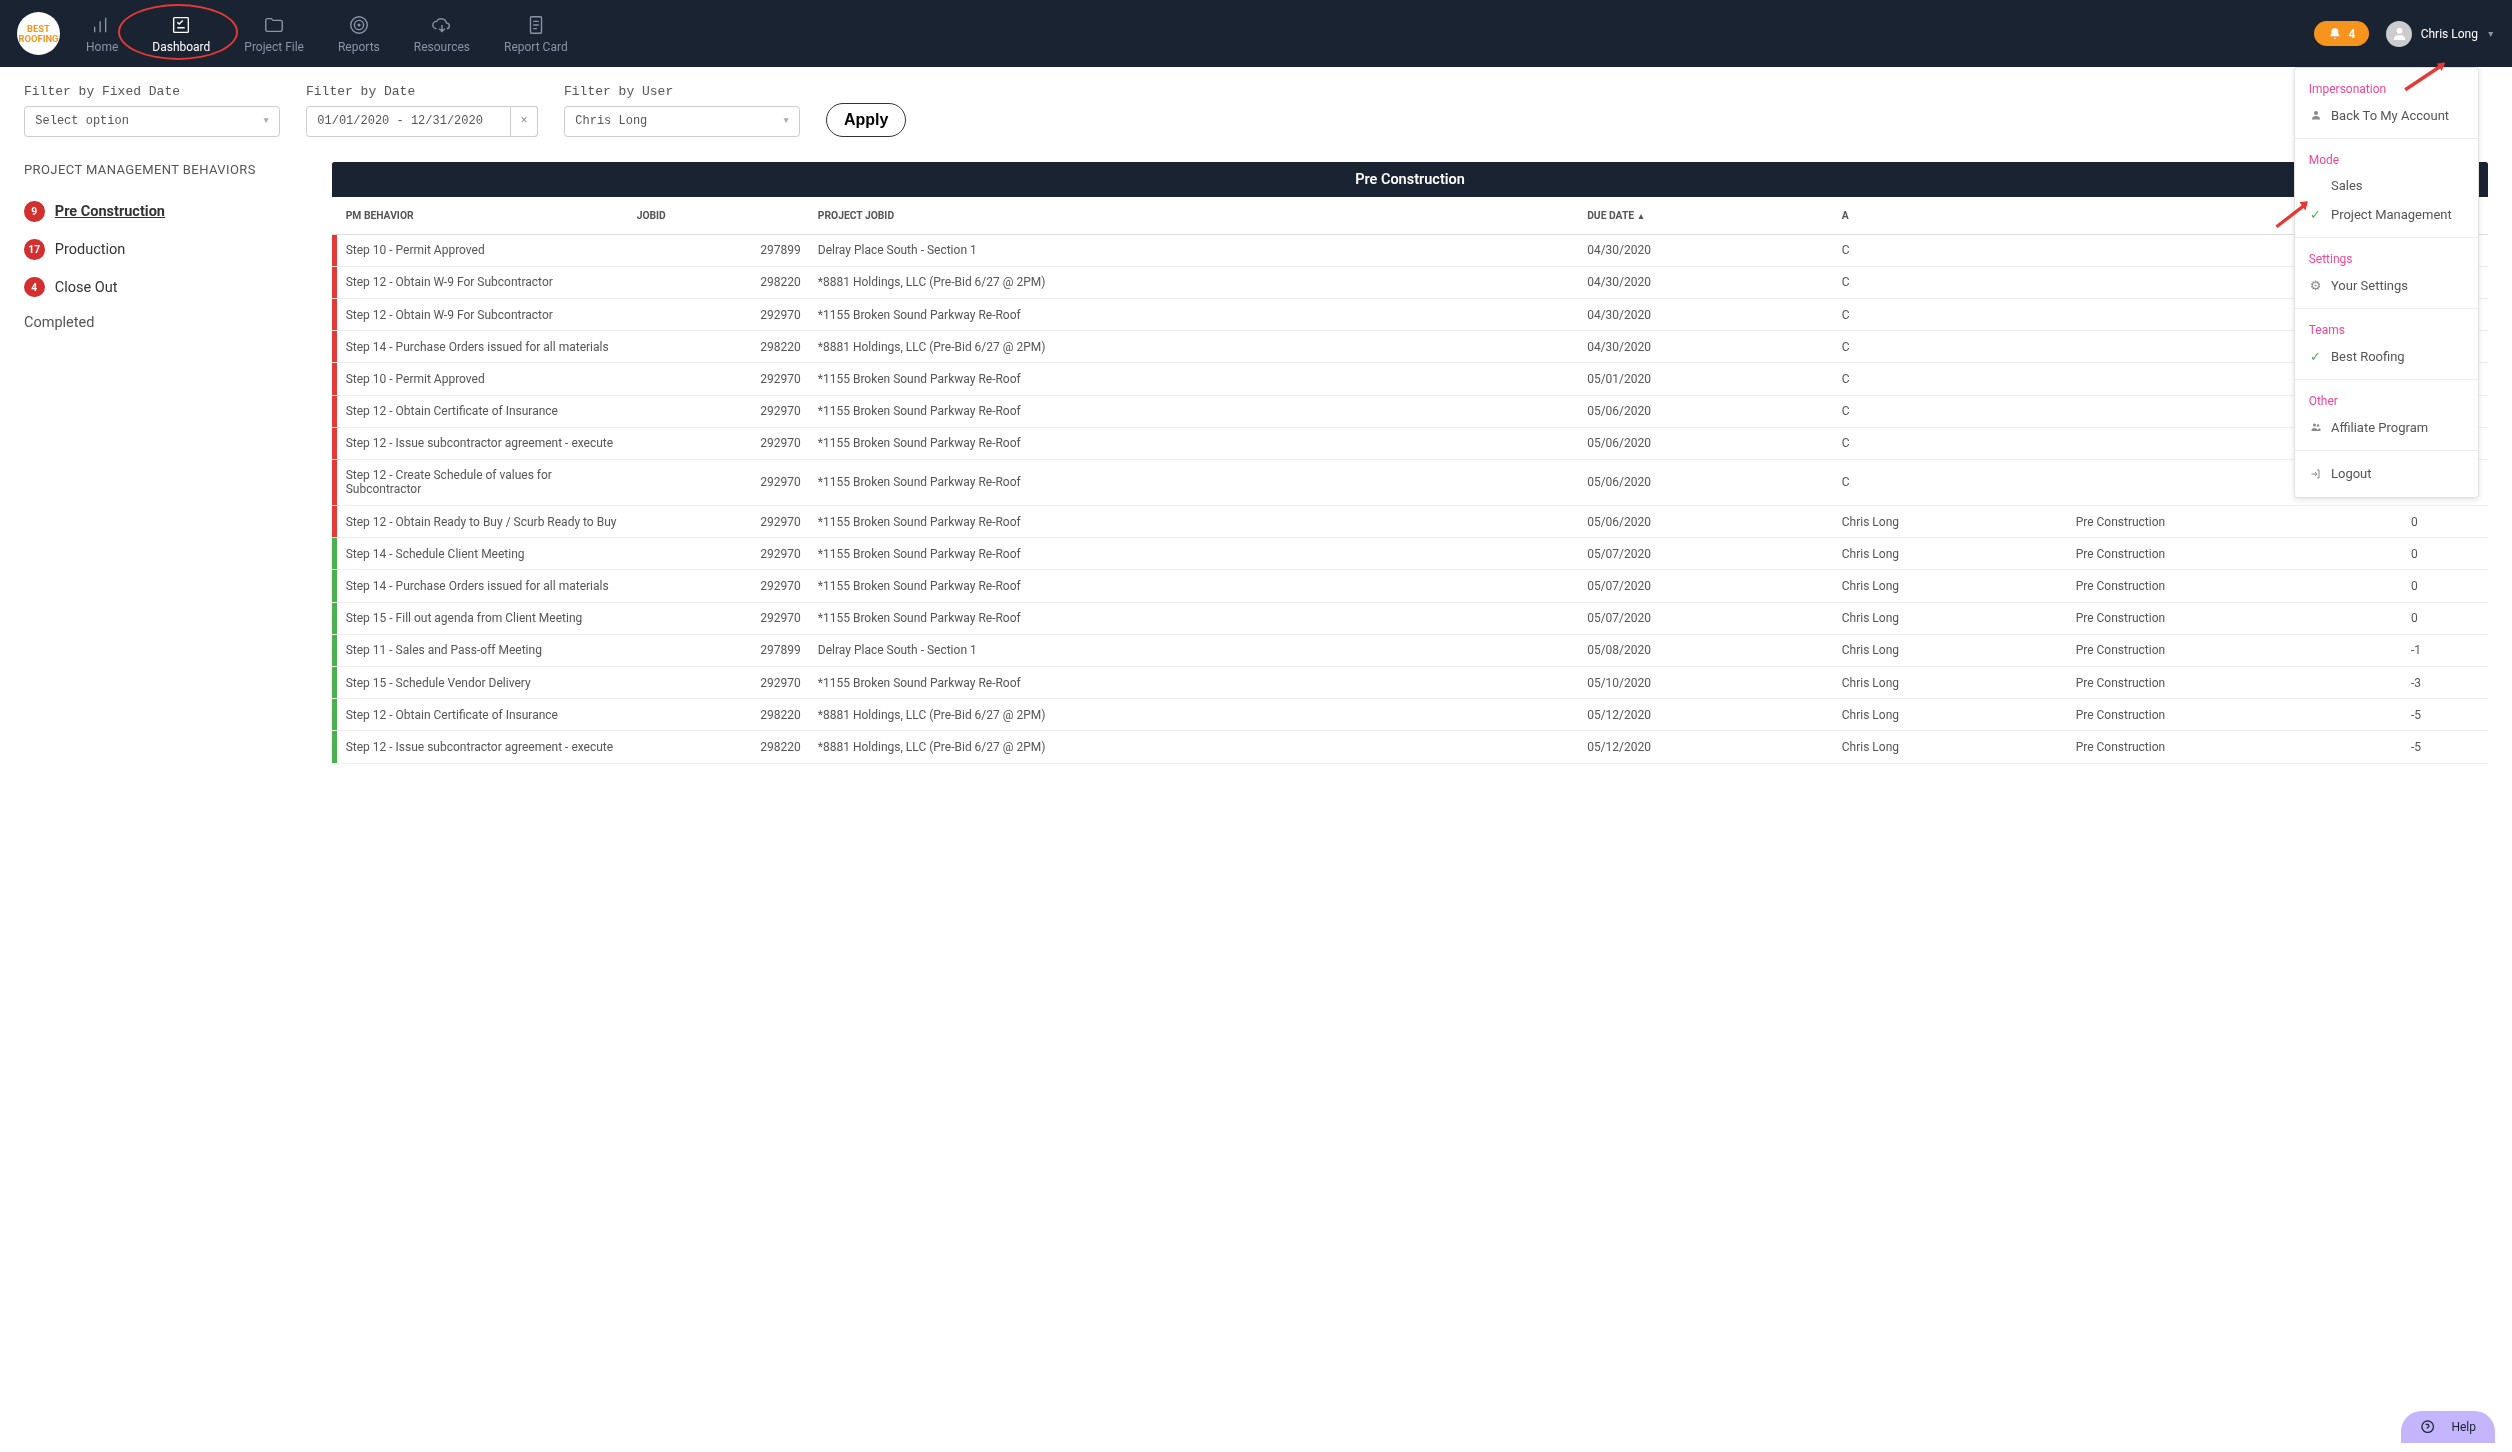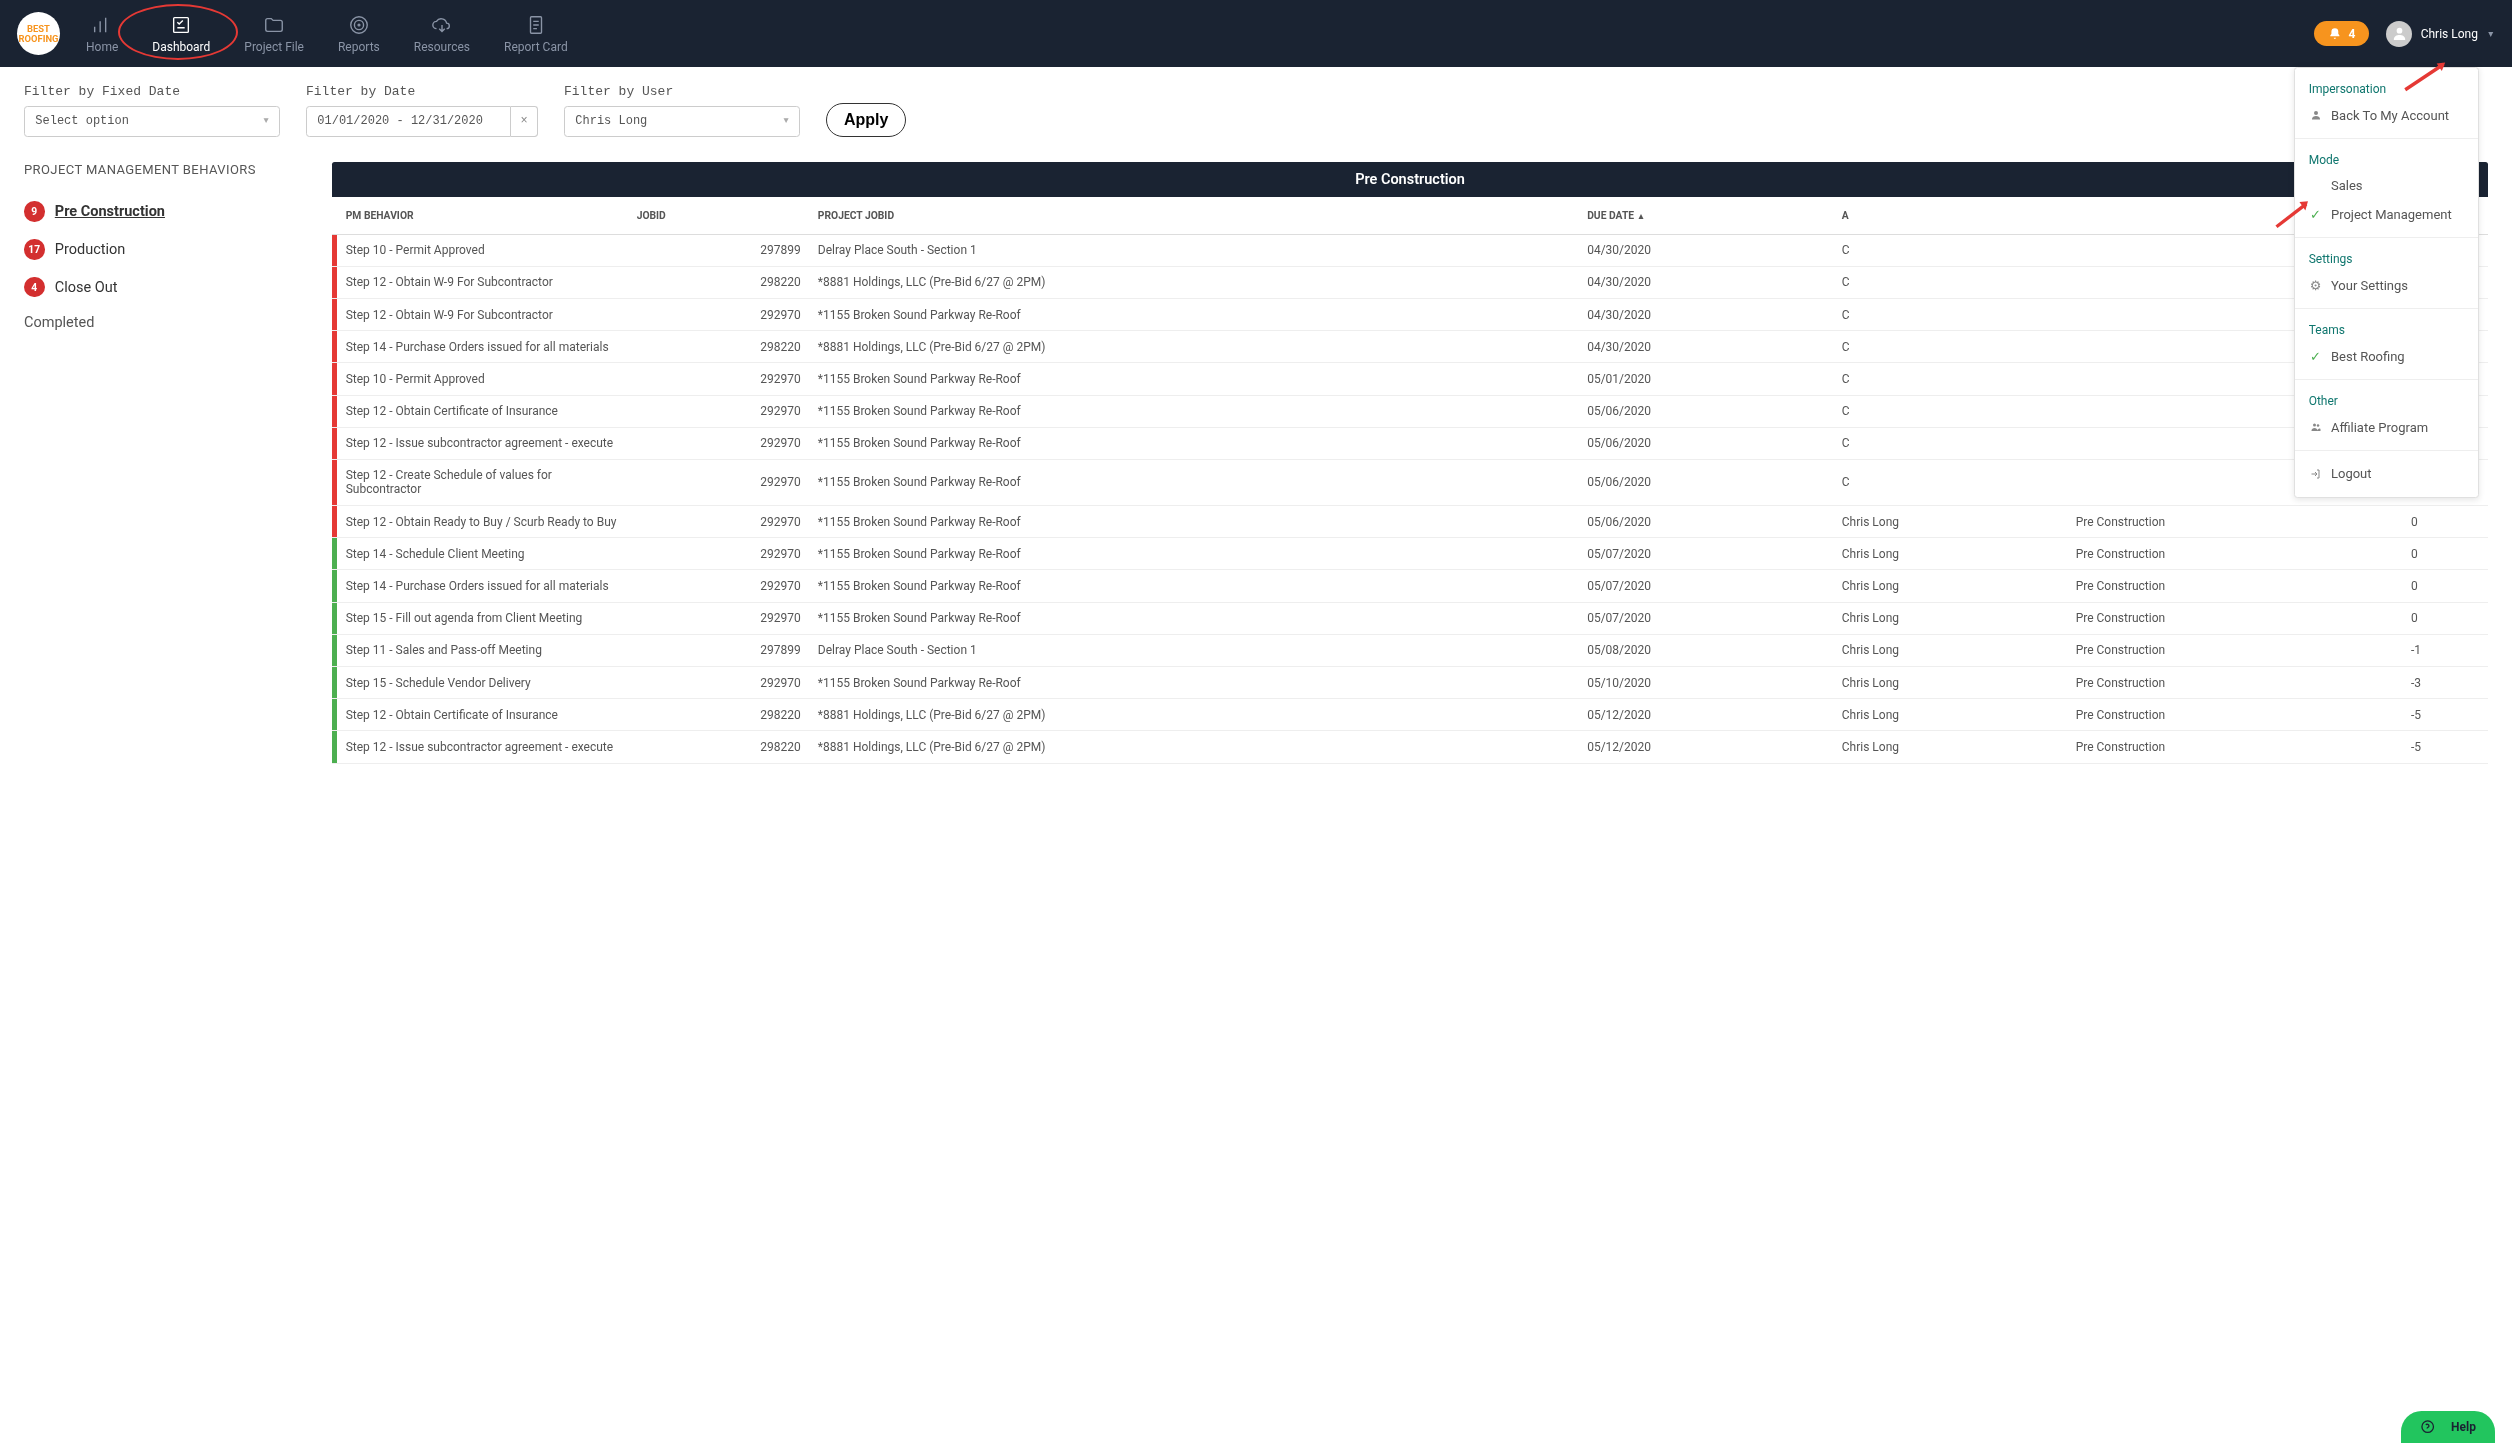"Impersonation" .dd-heading { color: #0f766e -> #ec4899 }
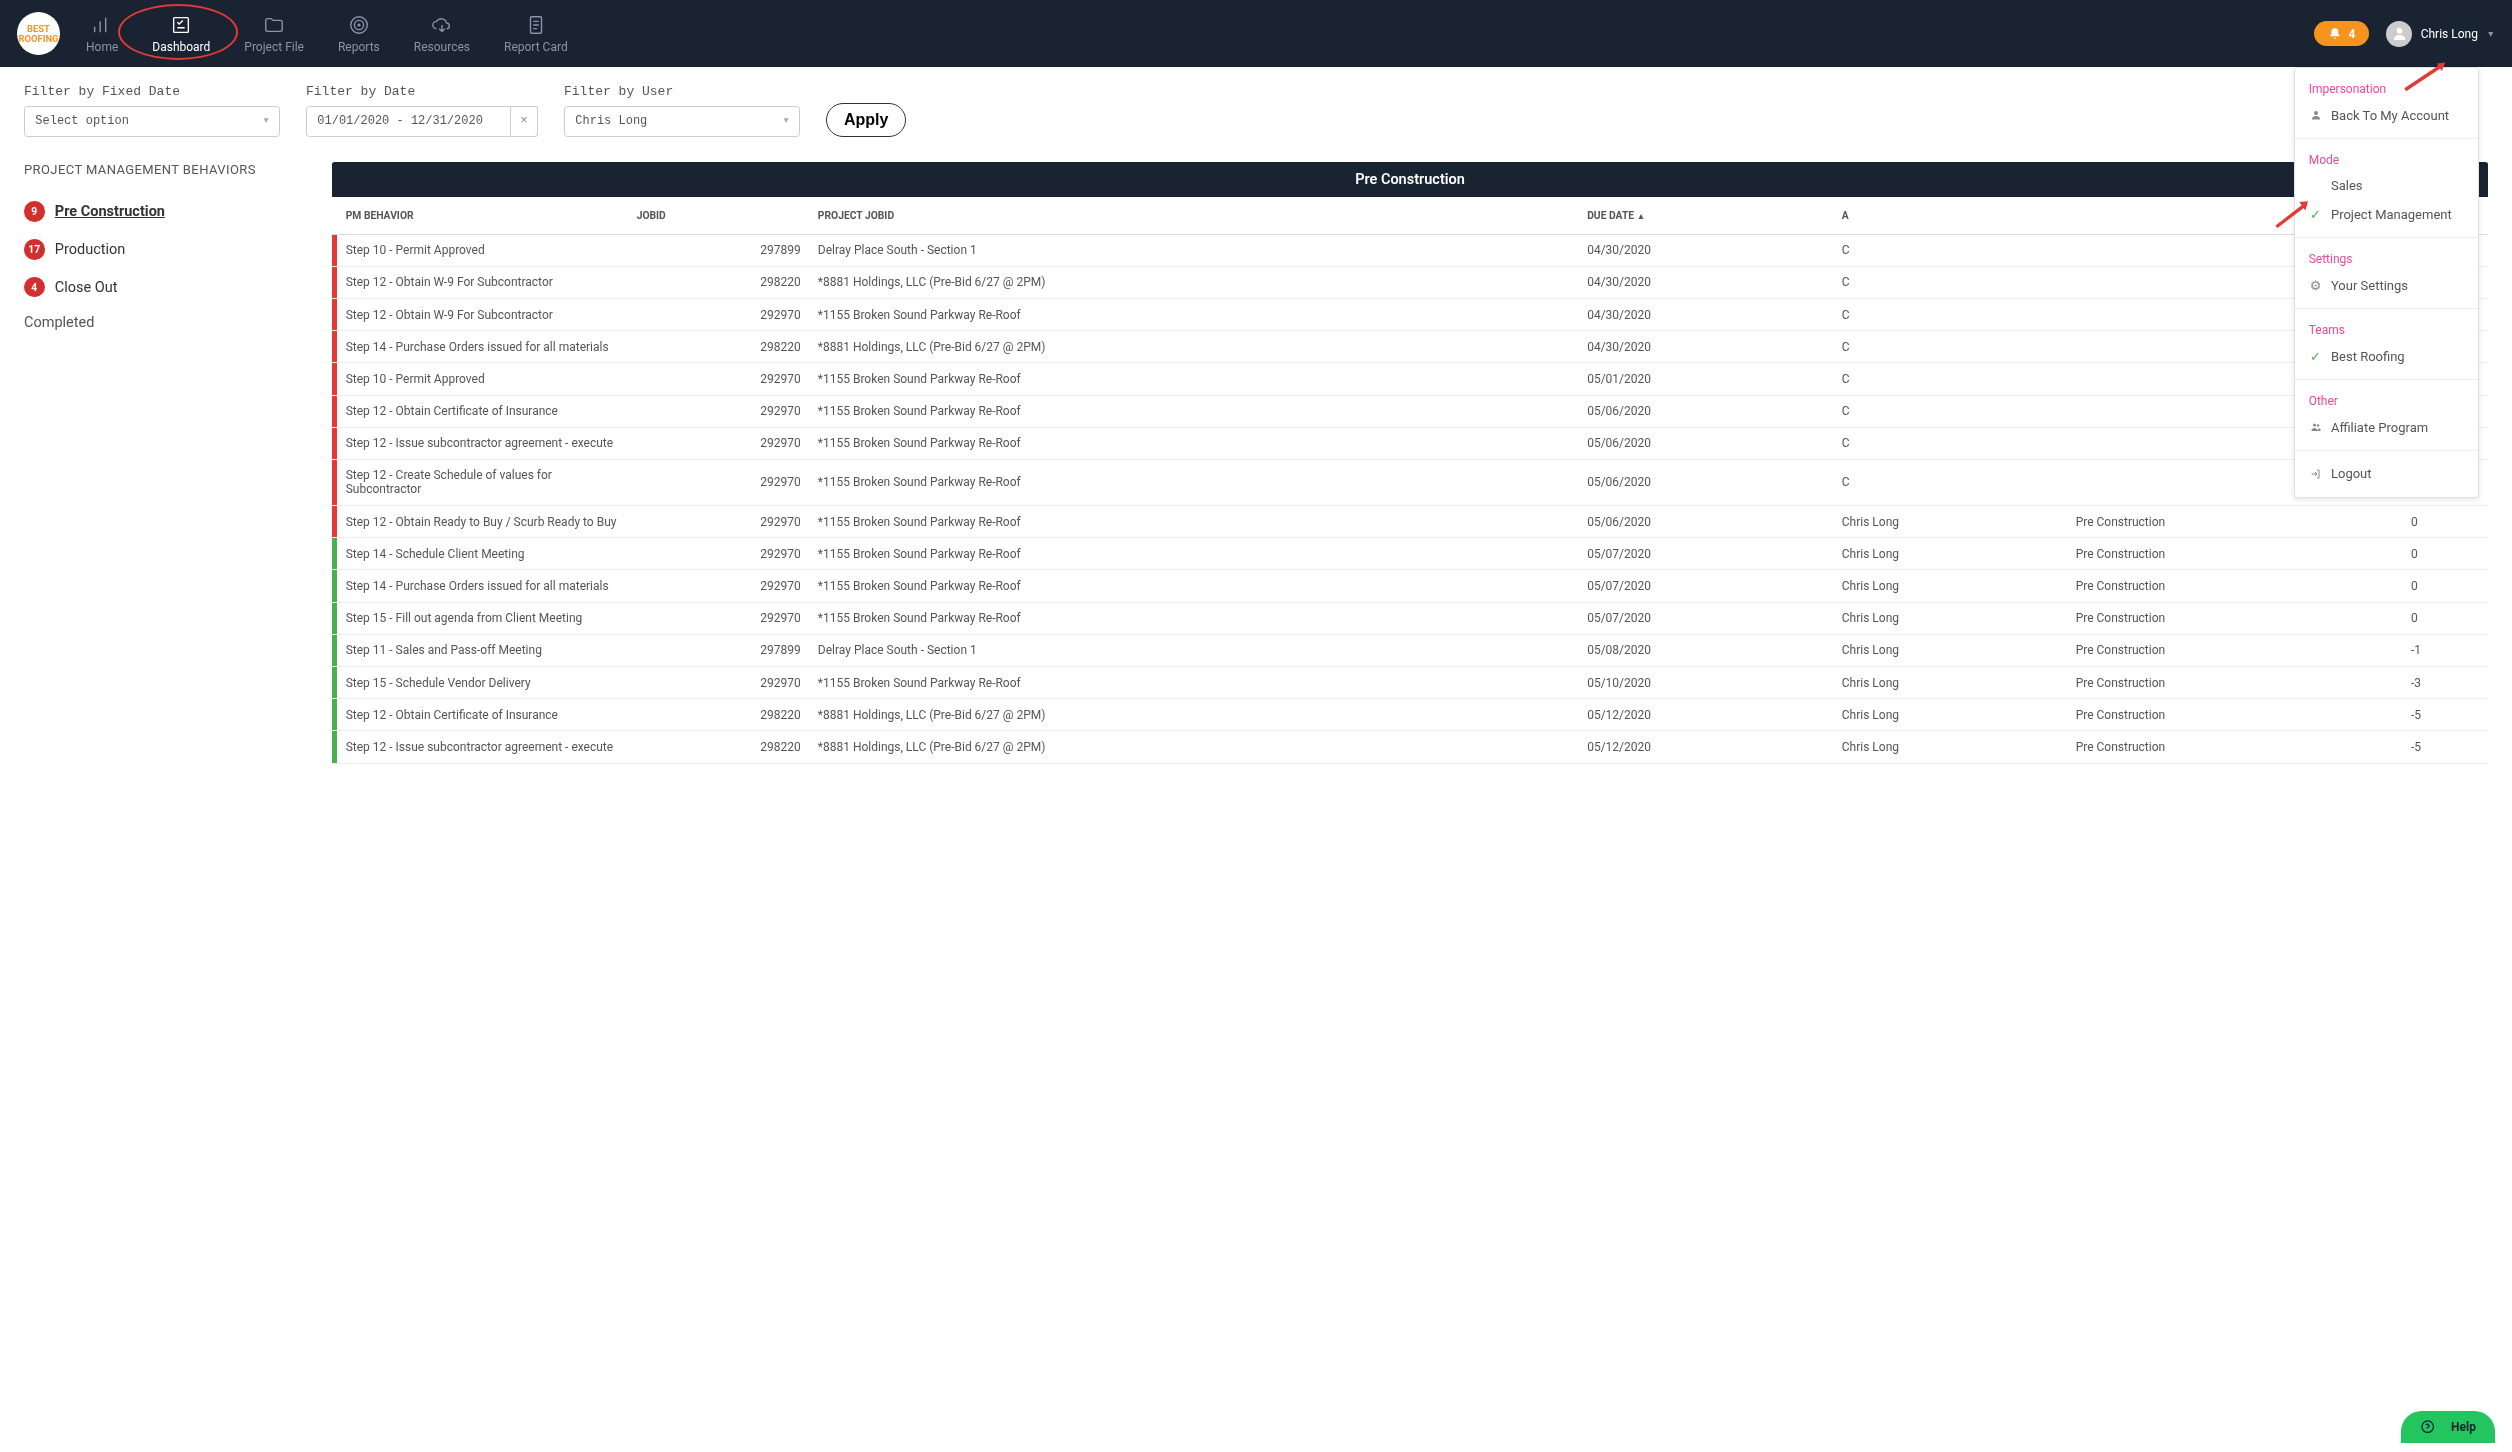"Help" .help-btn { background: #22c55e -> #c4b5fd; font-weight: bold -> normal }
